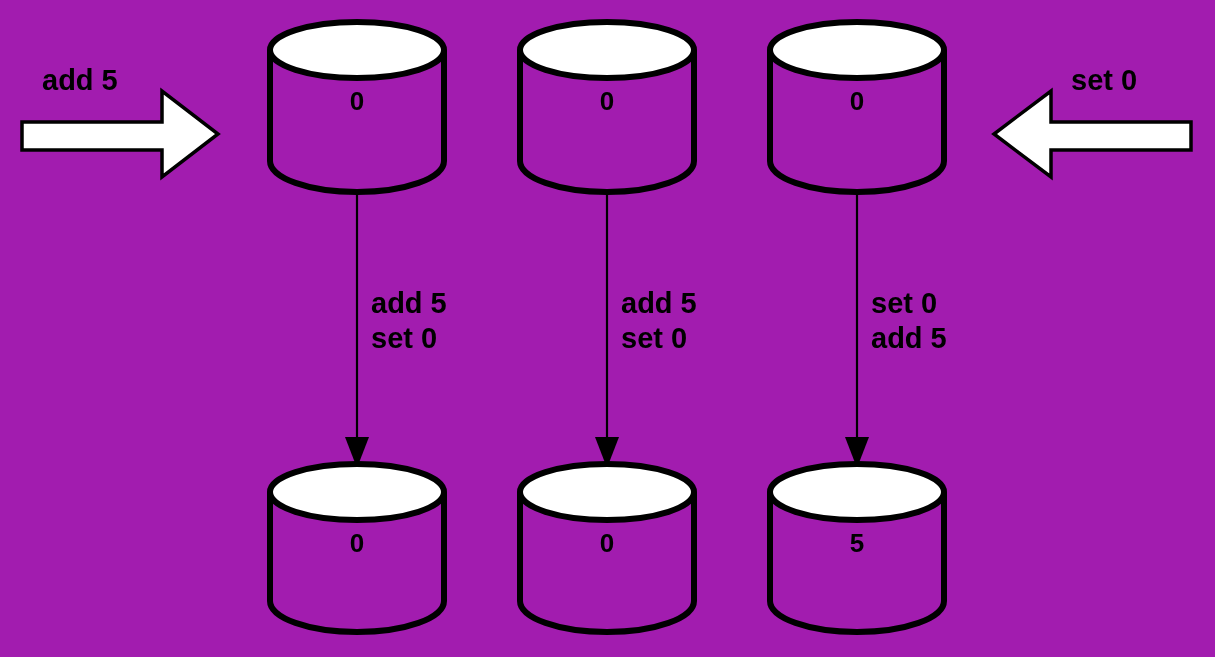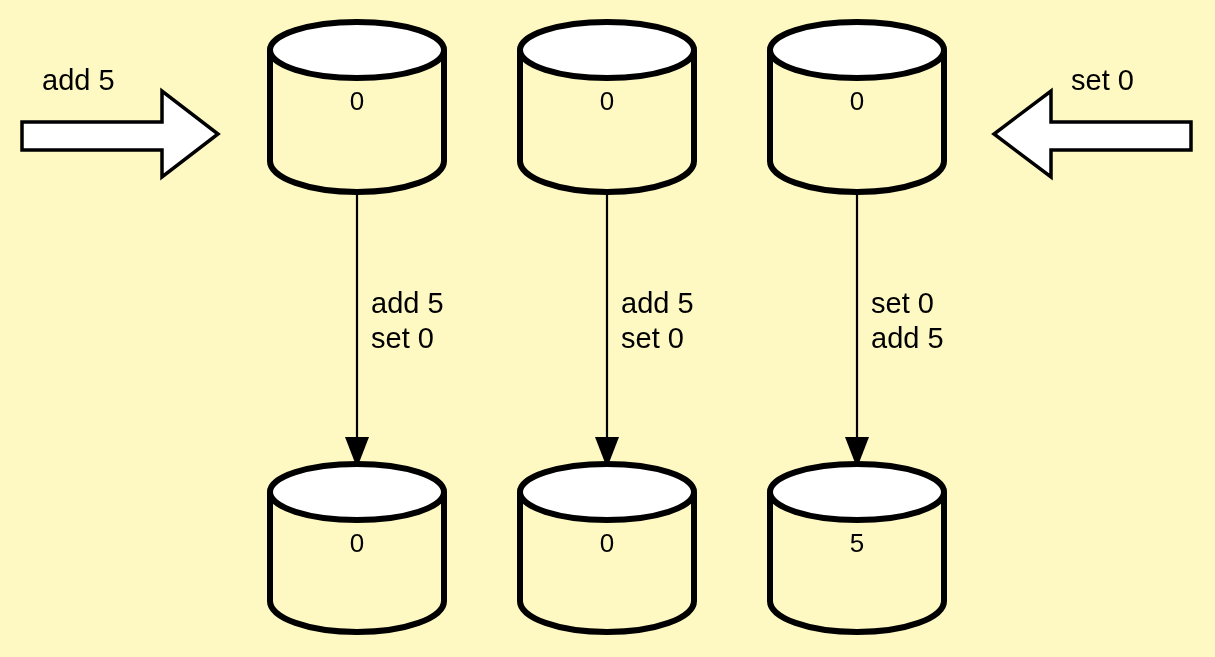"add 5" #diagram-root { background: #fef9c3 -> #a21caf; font-weight: none -> bold }
